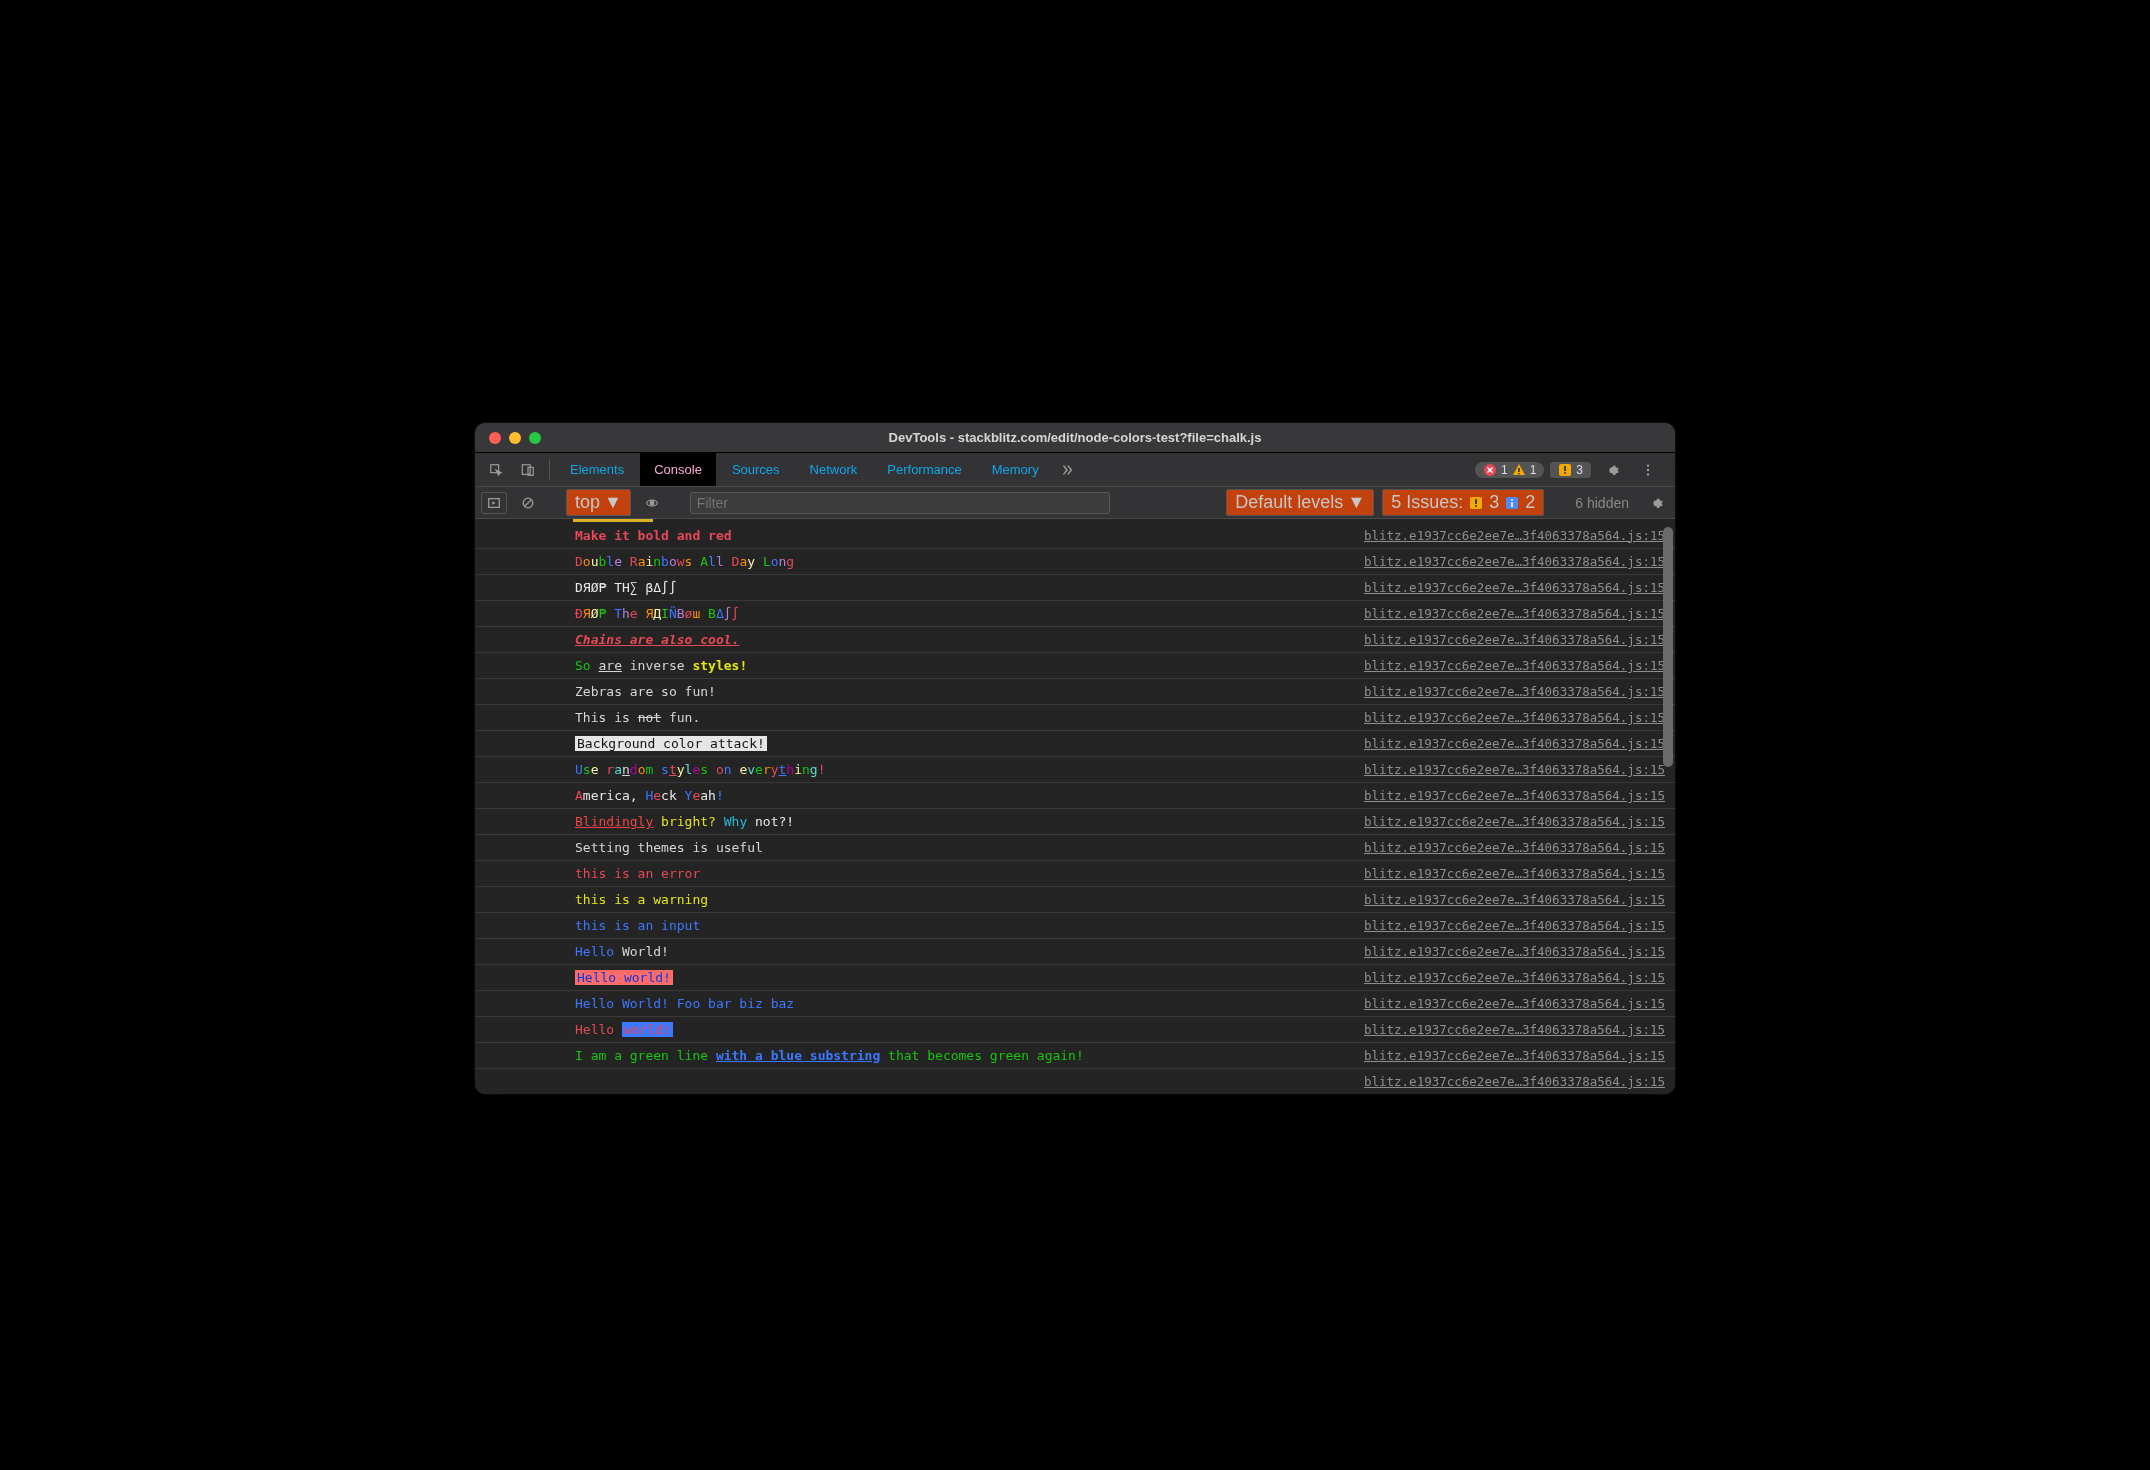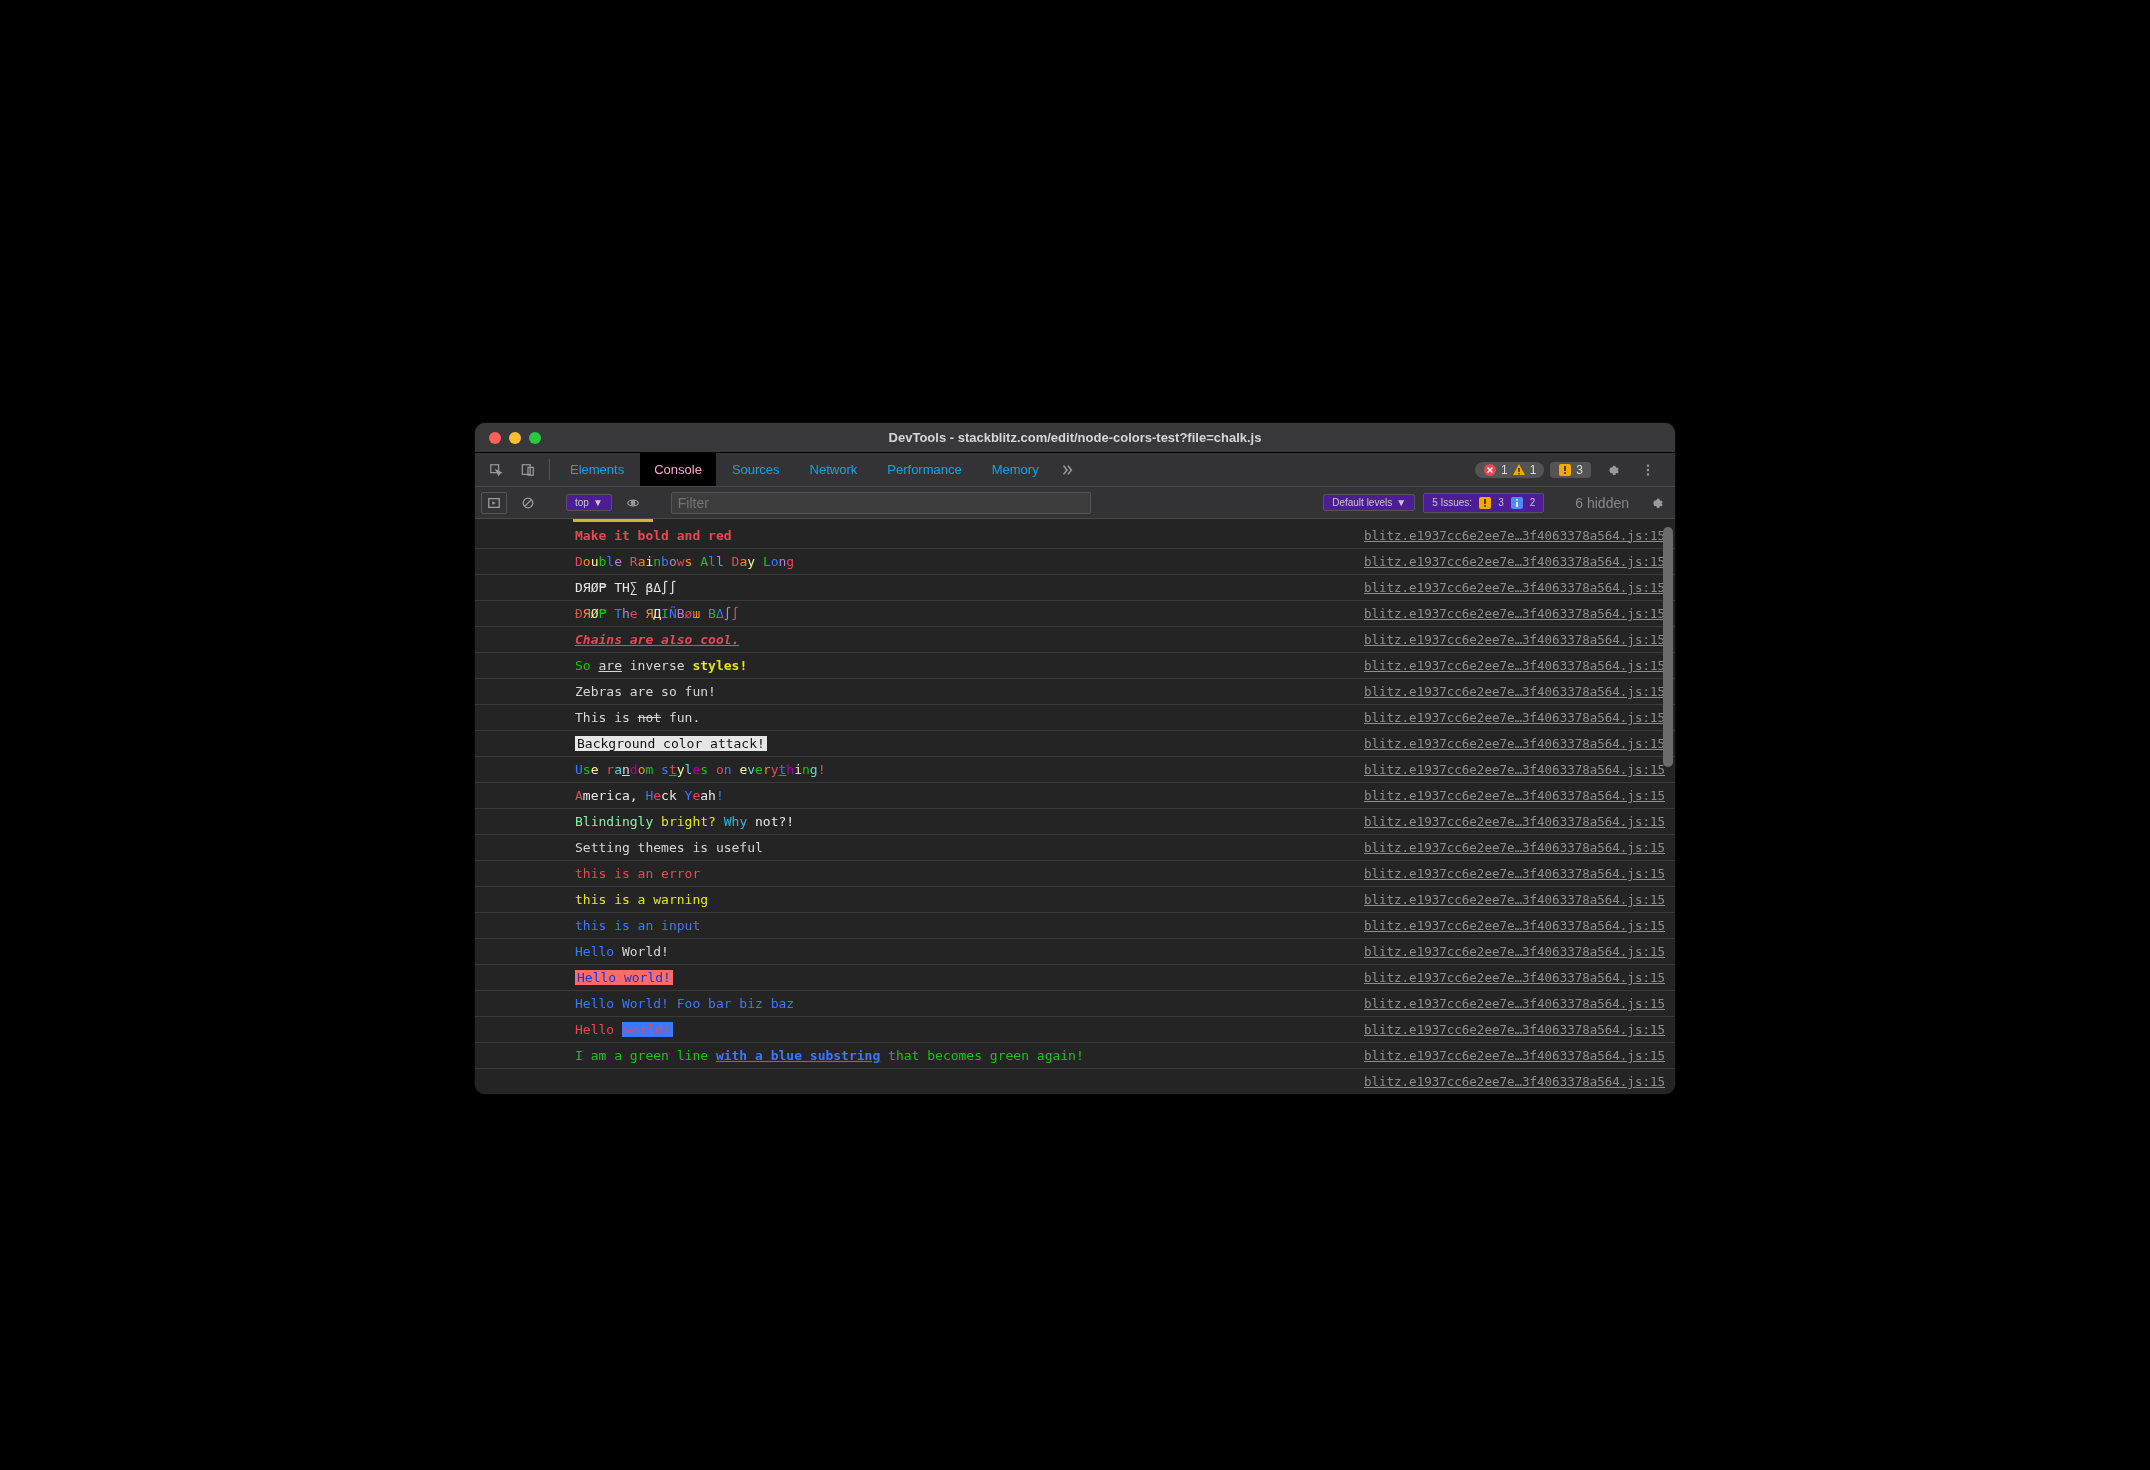"top" .sel { background: #4c1d95 -> #c2410c; font-size: 10px -> 18px }
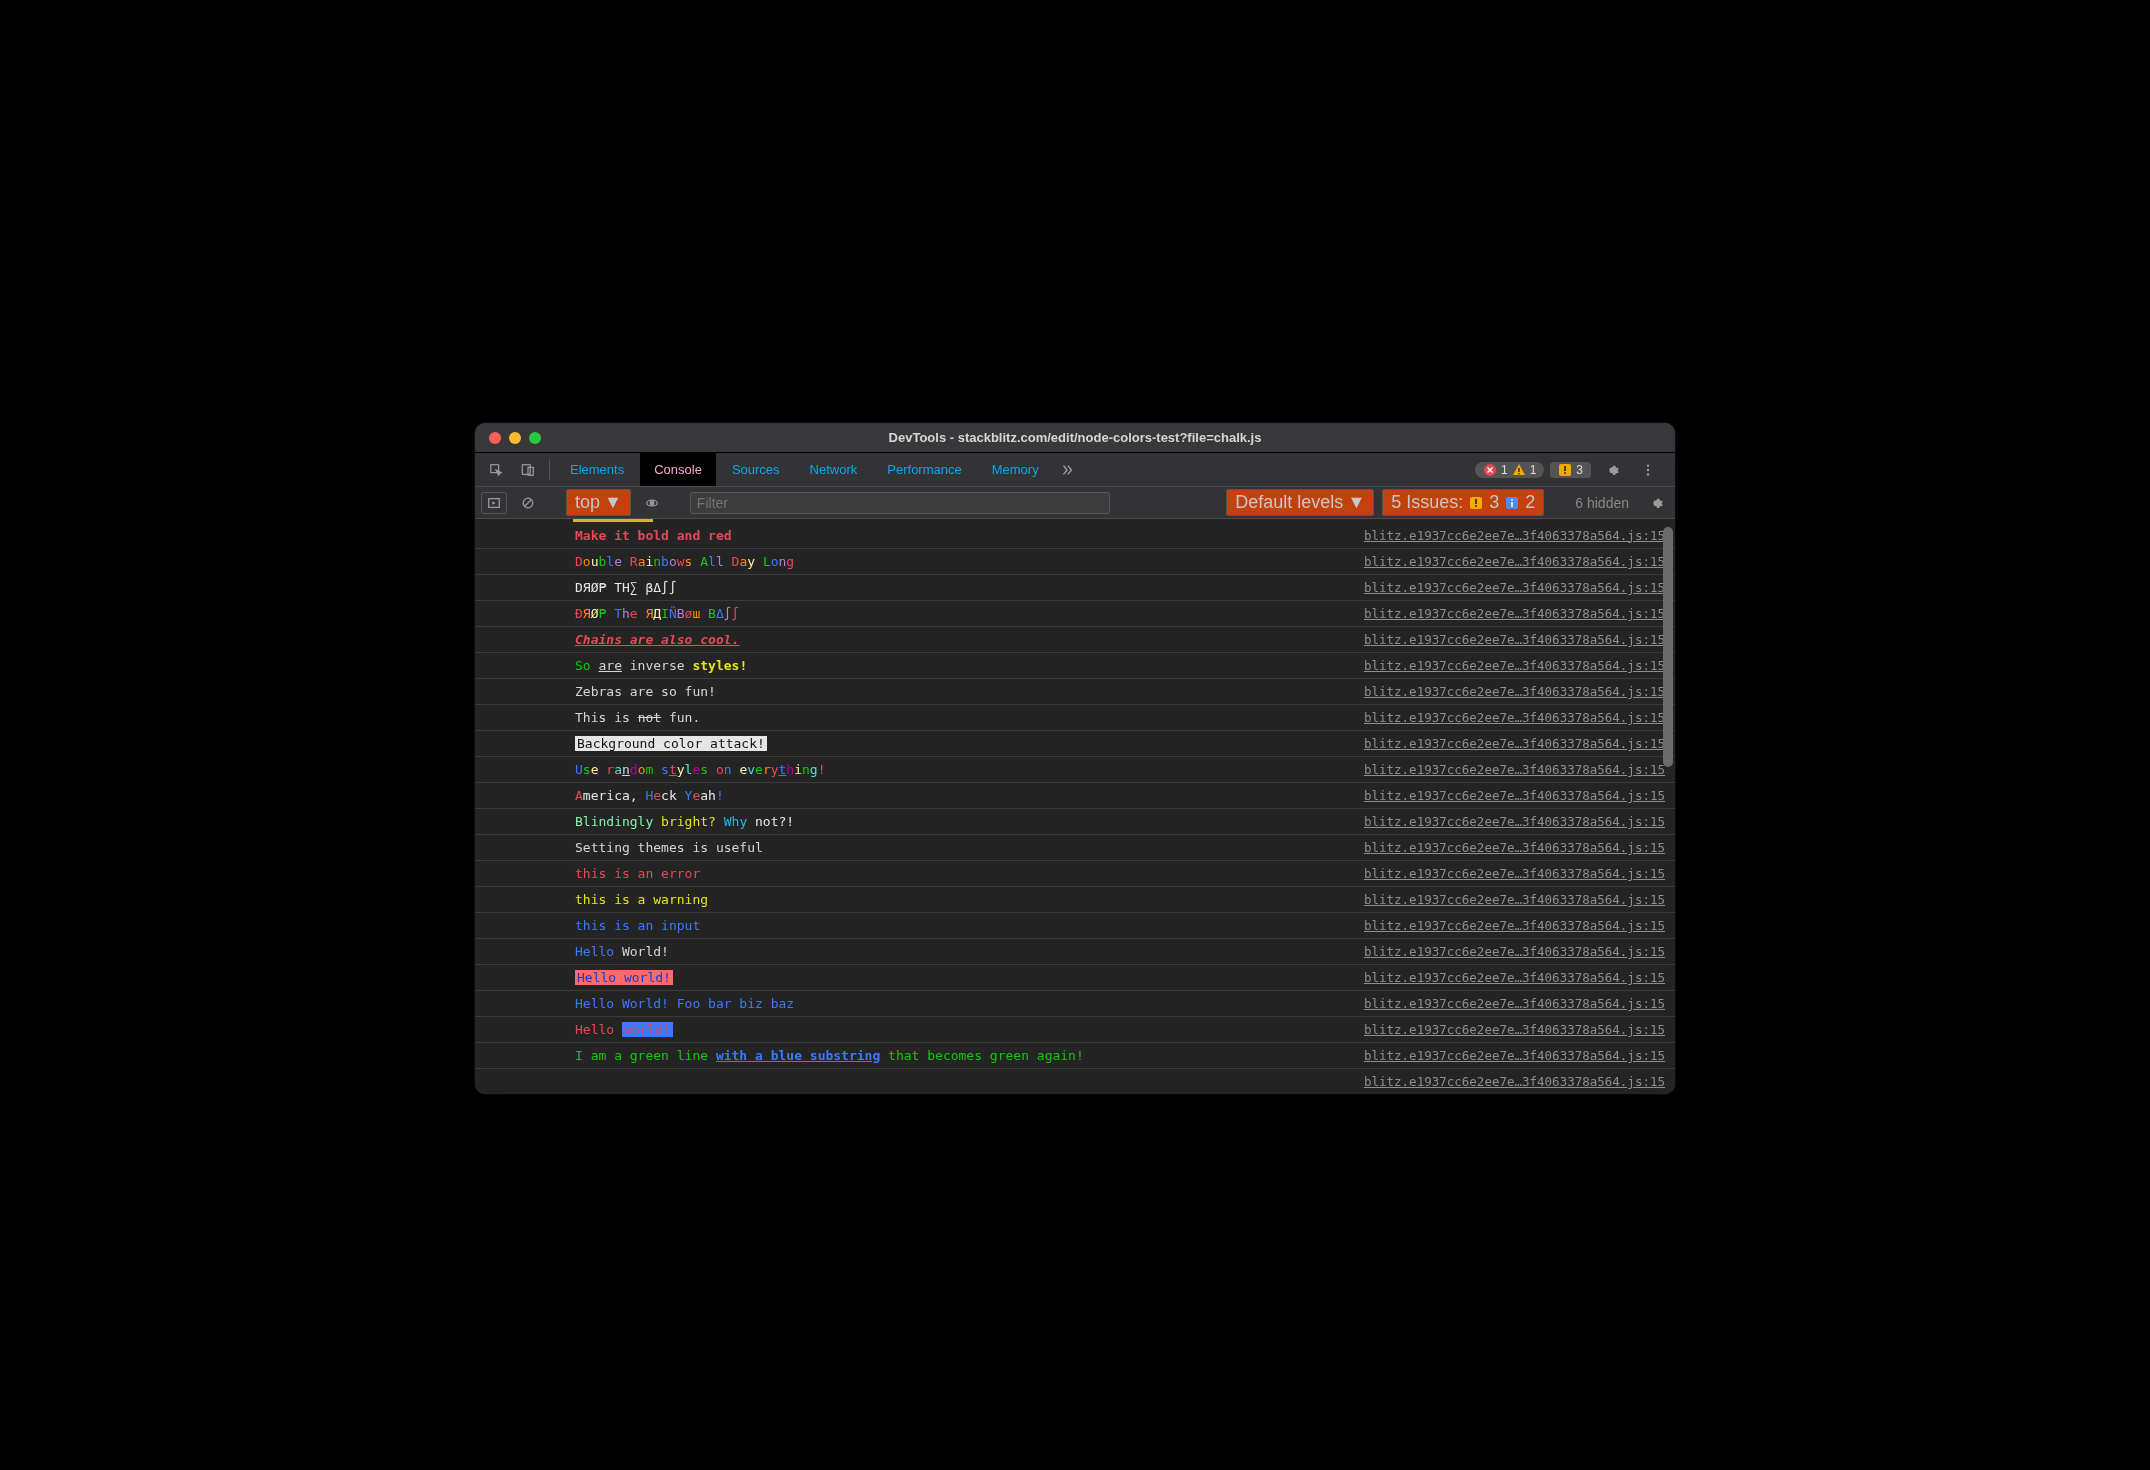"Blindingly" .c-brgreen { color: #86efac -> #ef4444; text-decoration: none -> underline }
